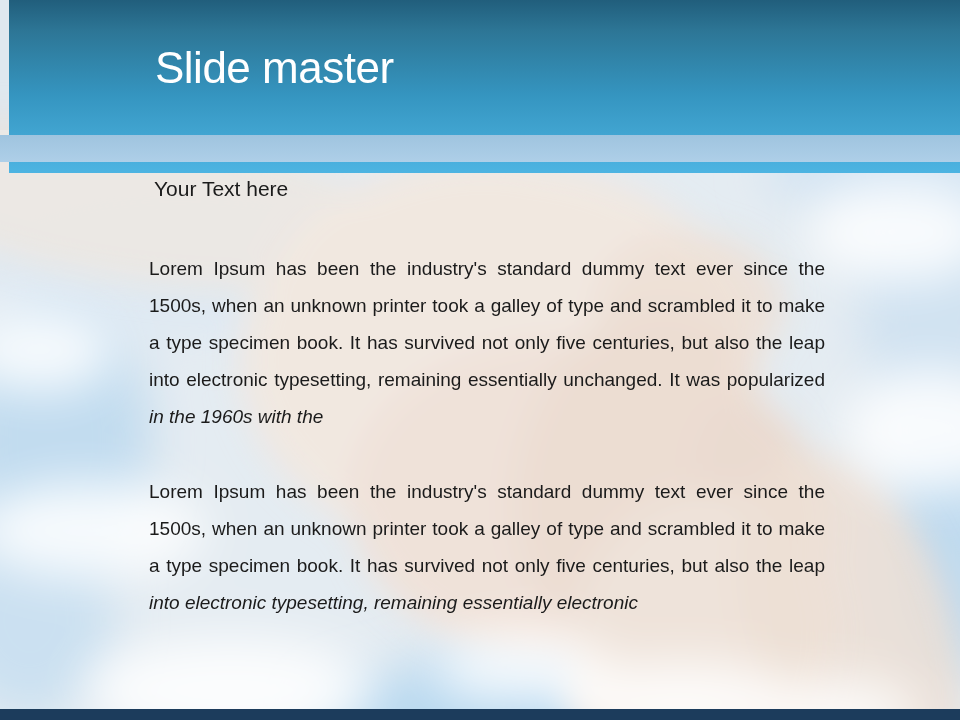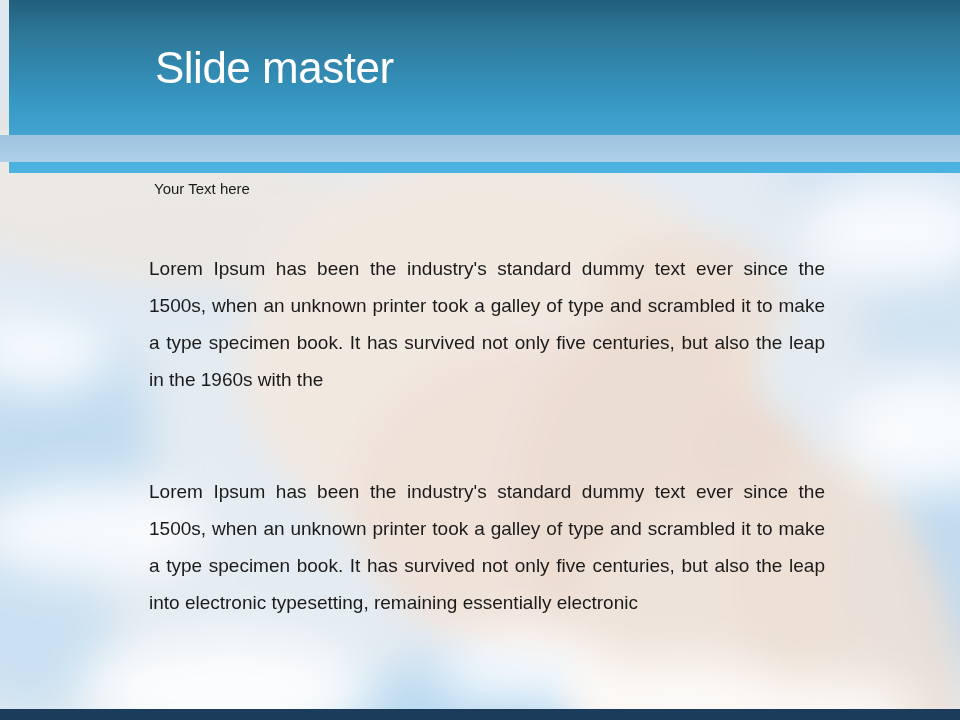"Your Text here" .subtitle { font-size: 15px -> 21px }
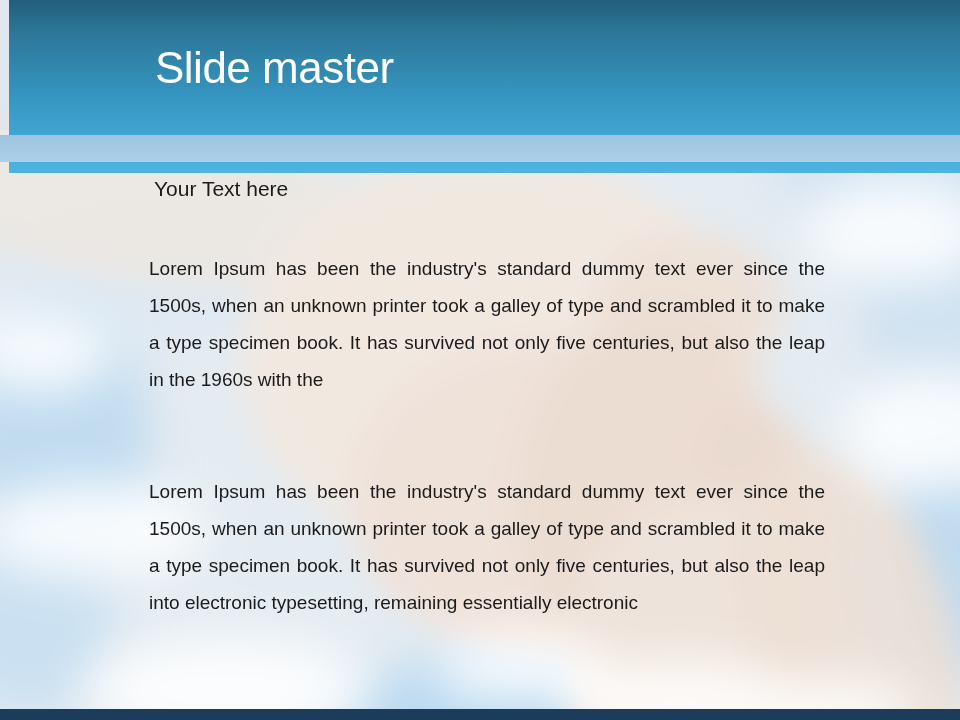"into electronic typesetting, remaining essentially unchanged. It" div.line { html: none -> <div>into electronic typesetting, remaining essentially unchanged. It was popularized</div> }
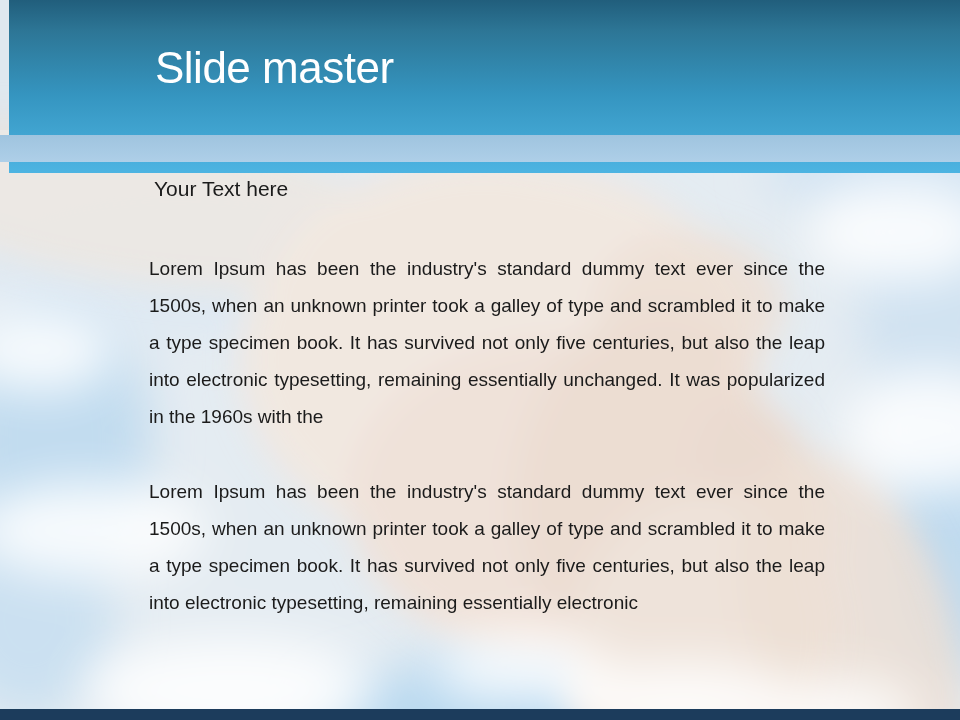"in the 1960s with the" .line-last { font-style: none -> italic }
